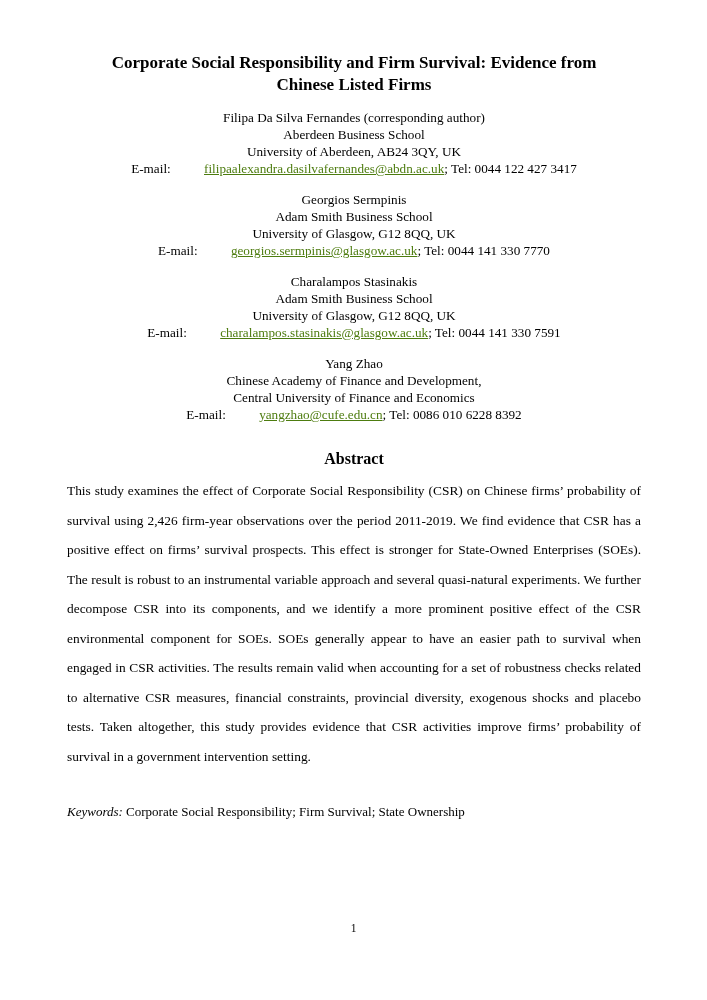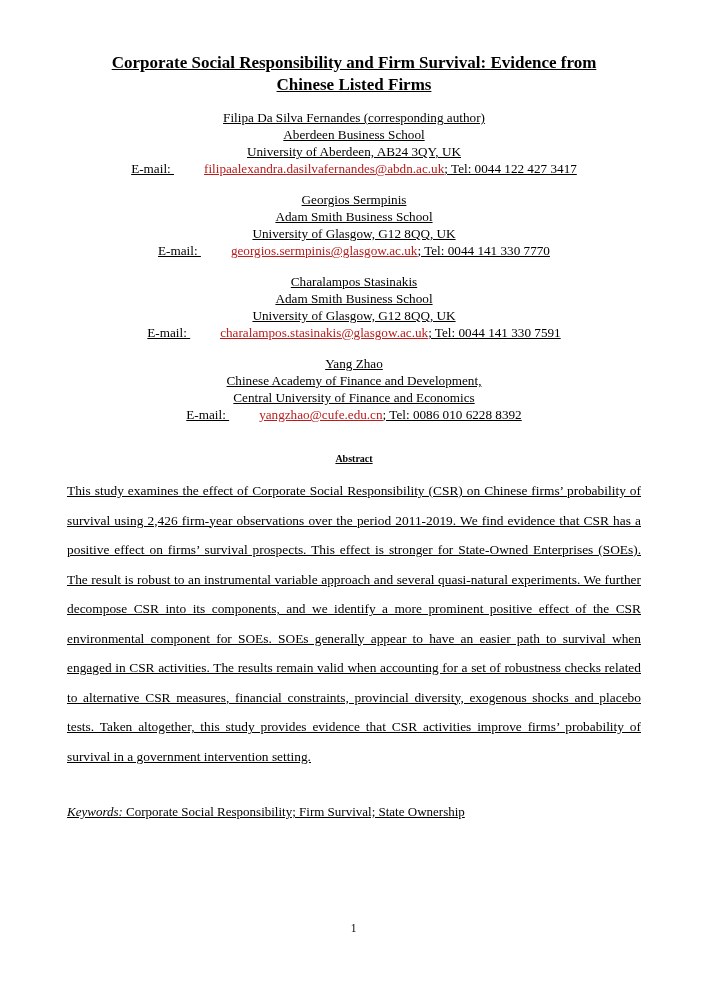"Corporate Social Responsibility and Firm" .page { text-decoration: underline -> none }
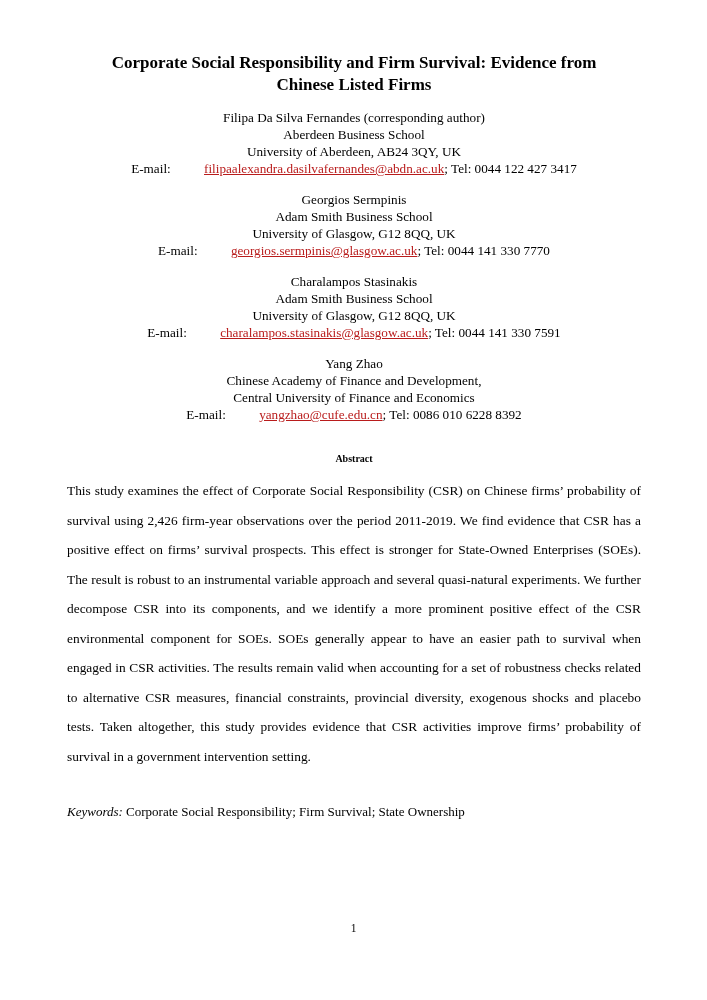"filipaalexandra.dasilvafernandes@abdn.ac" .email-link { color: #b91c1c -> #4d7c0f }
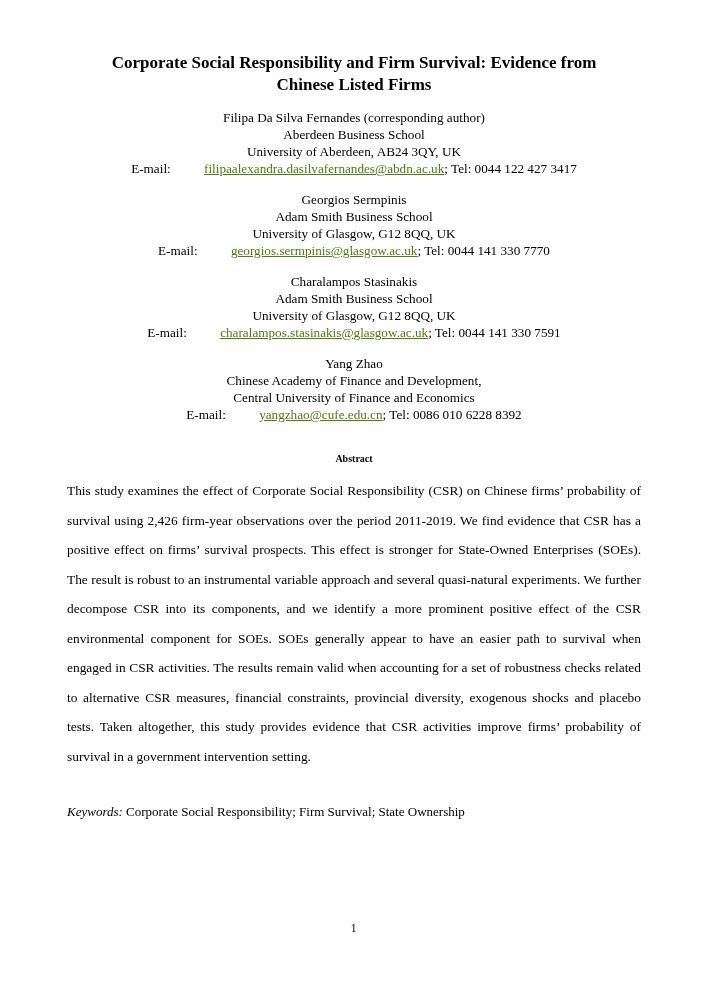"Abstract" .abstract-heading { font-size: 10px -> 16px }
